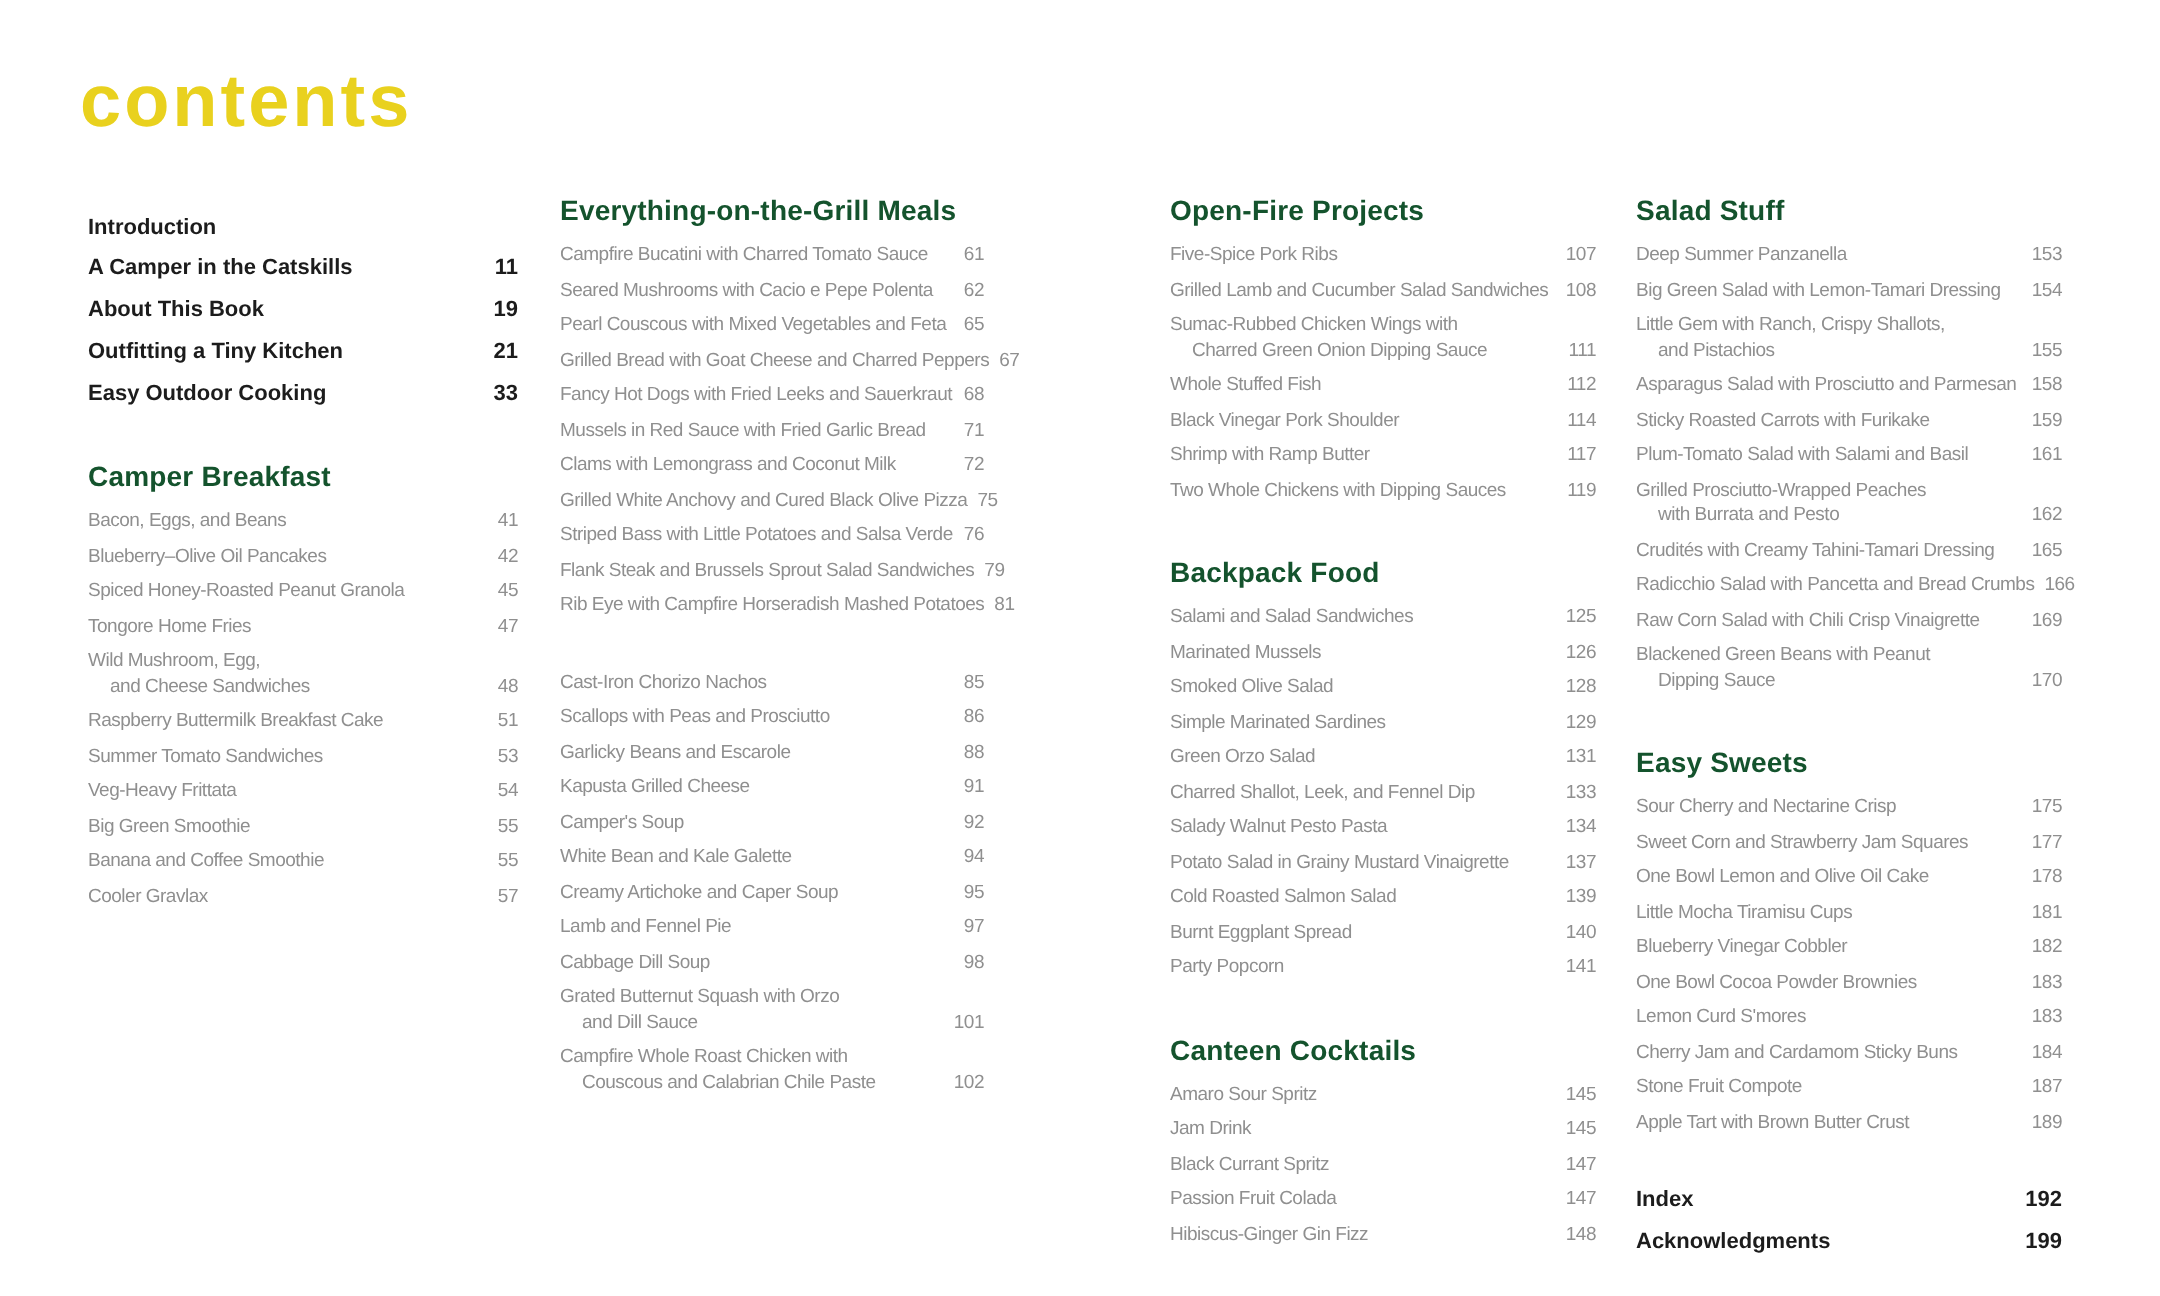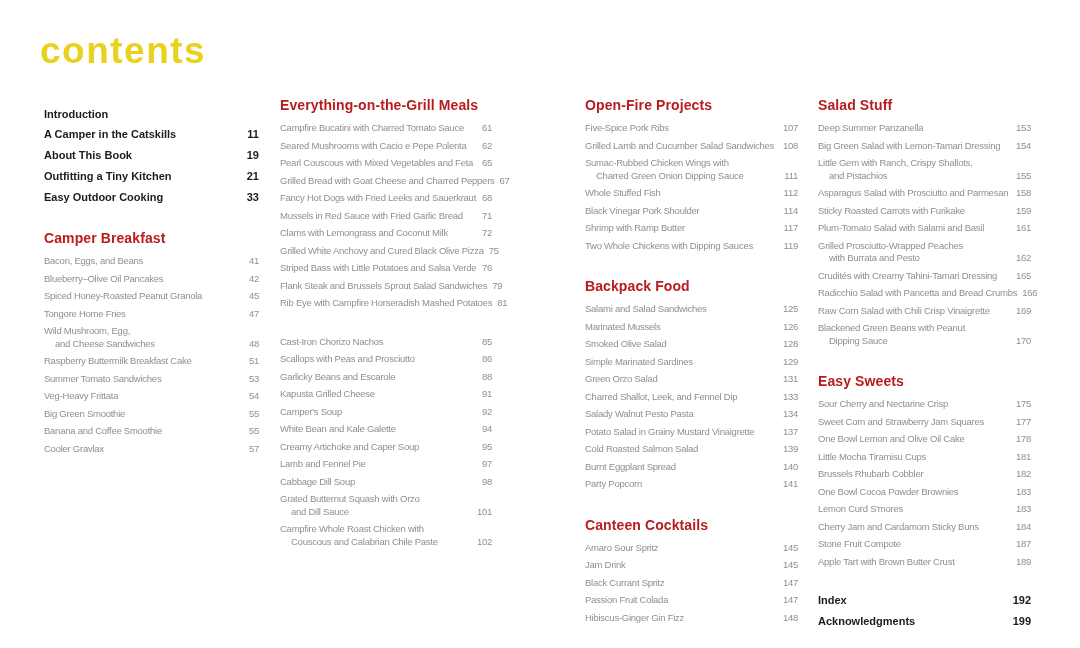"Everything-on-the-Grill Meals" .section-header { color: #b91c1c -> #14532d }
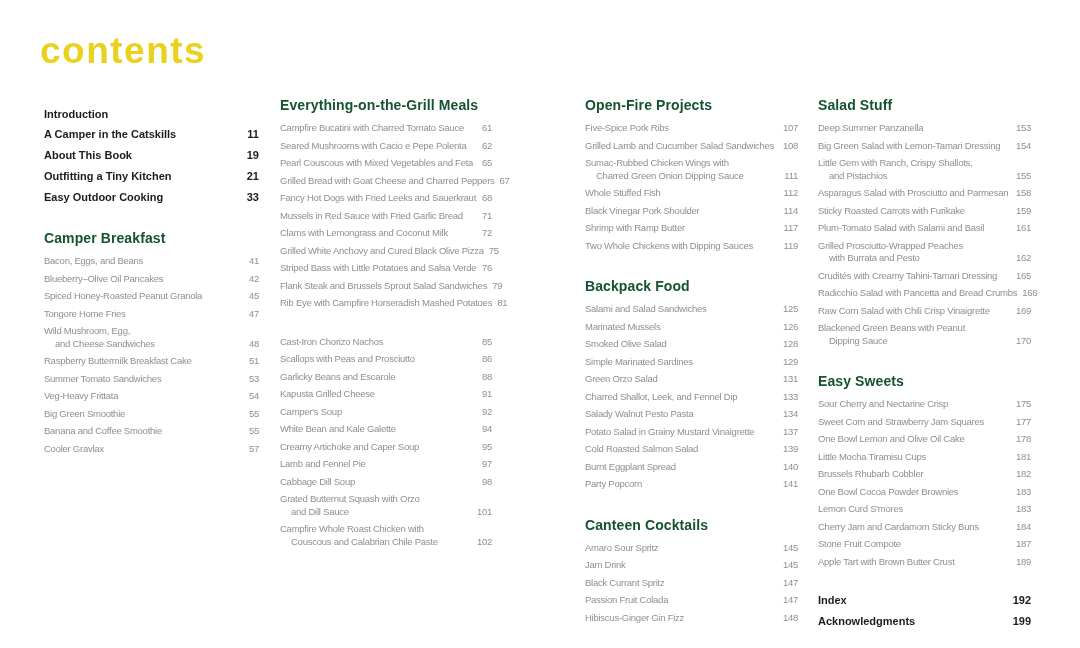"Brussels Rhubarb Cobbler" span { text: Brussels Rhubarb -> Blueberry Vinegar }
